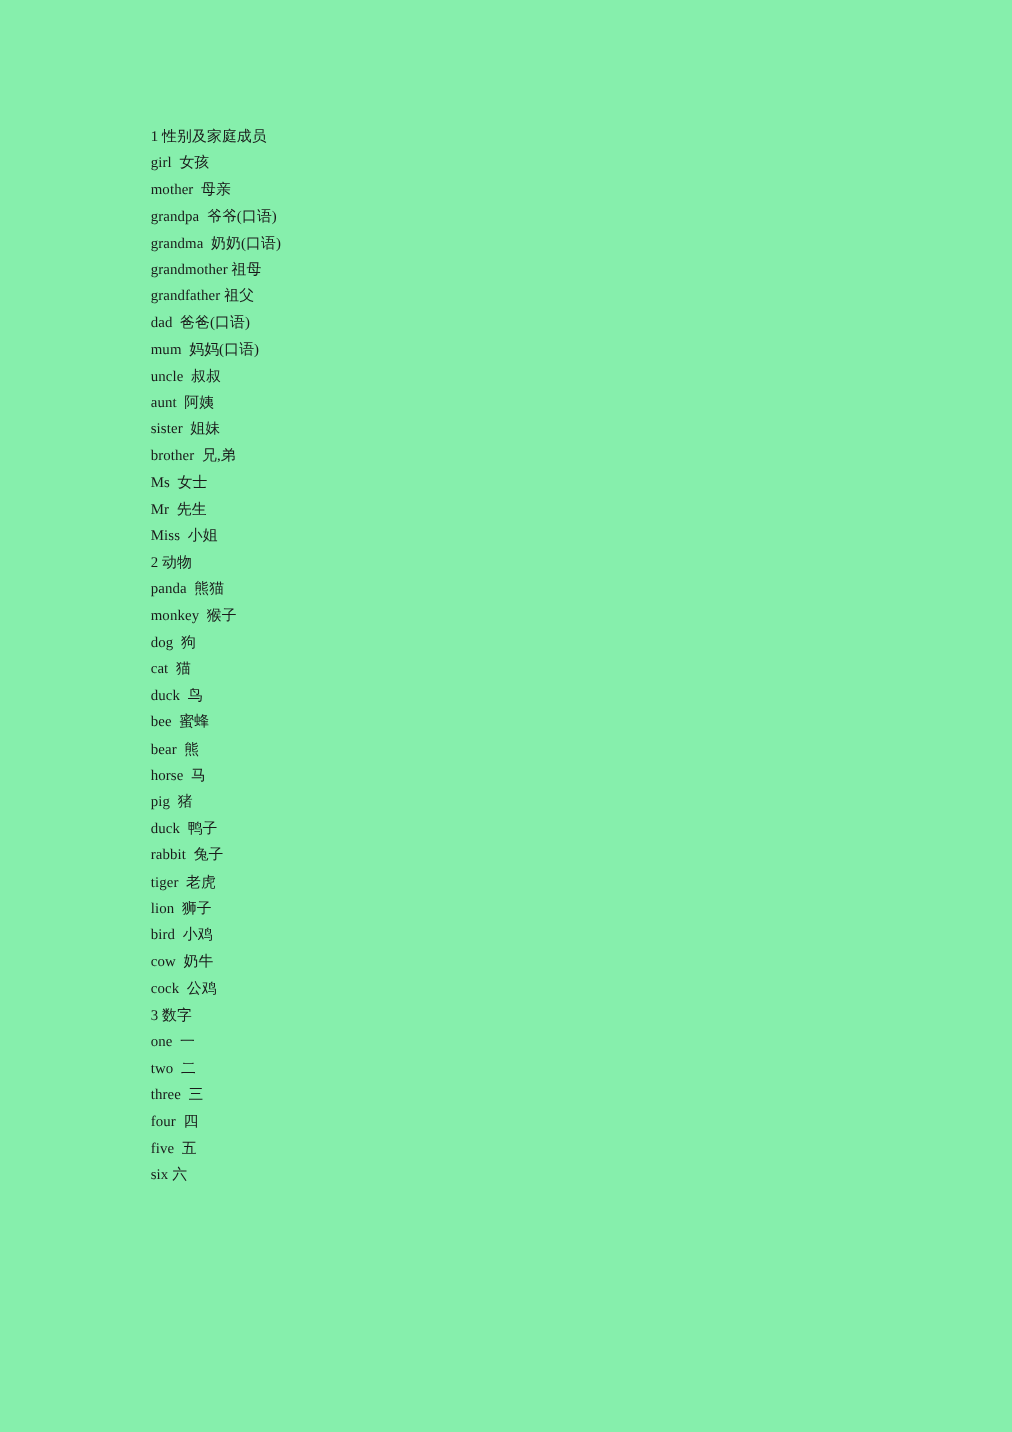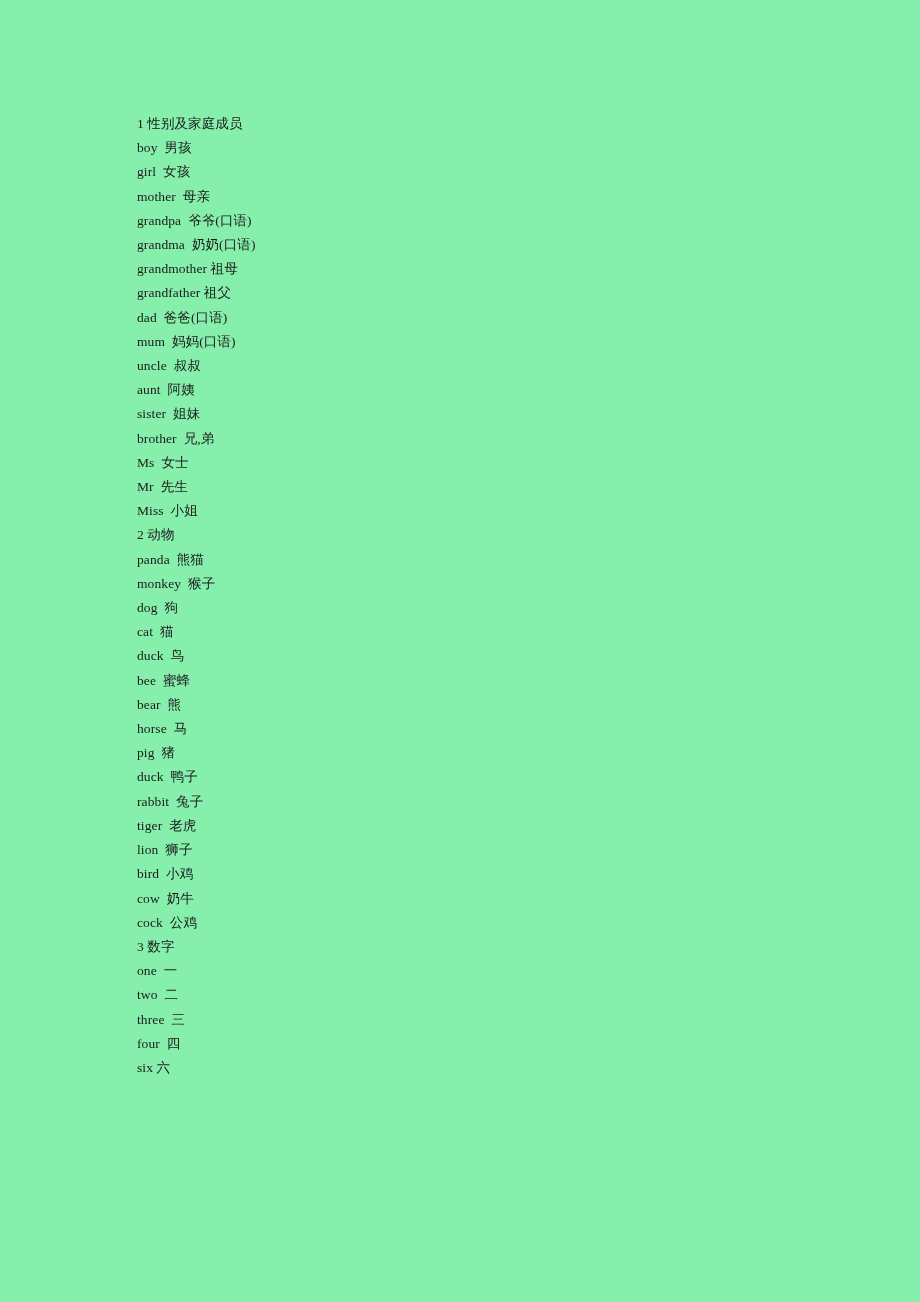"boy 男孩" div.line { html: <div>boy 男孩</div> -> none }
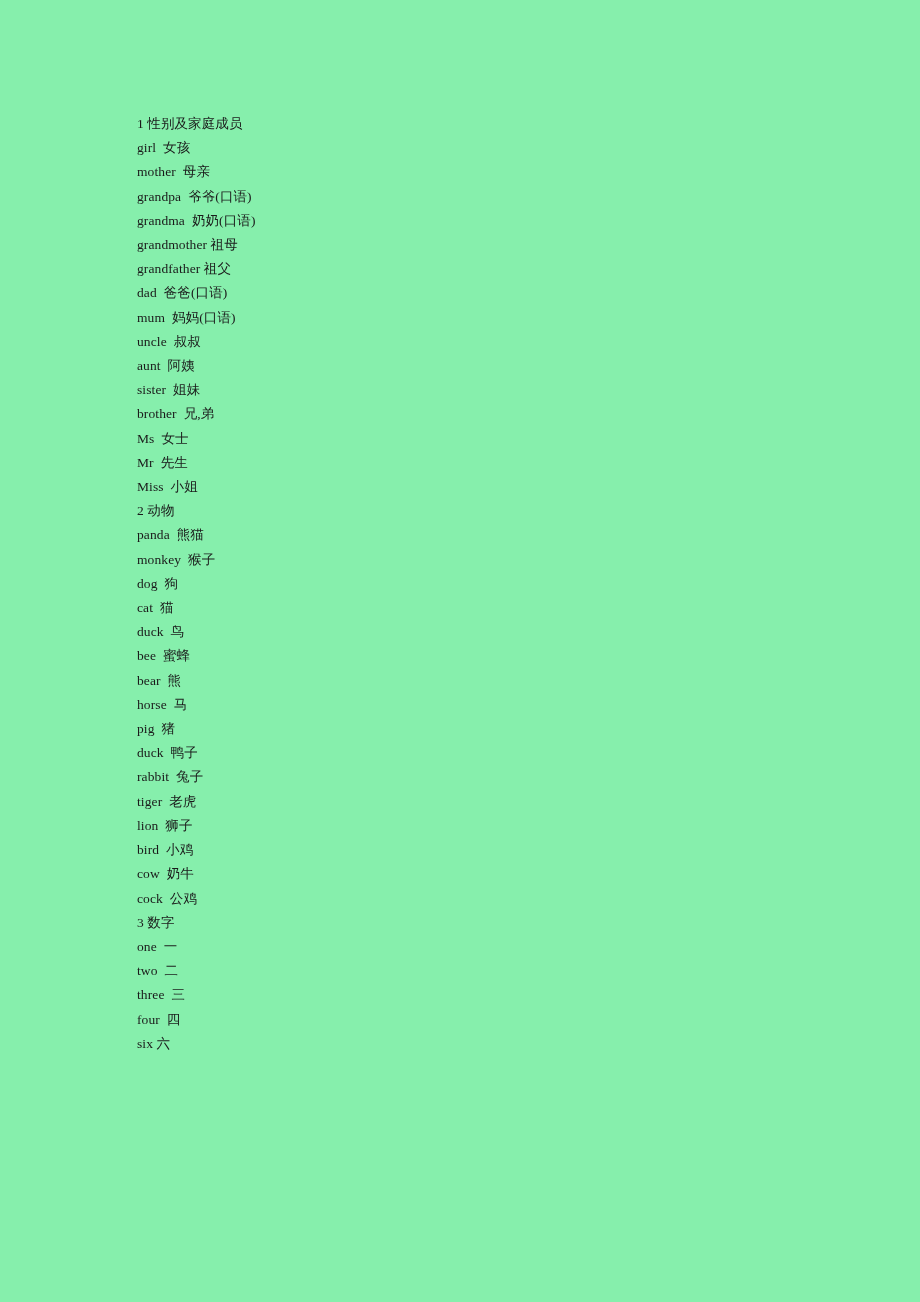"five 五" div.line { html: none -> <div>five 五</div> }
